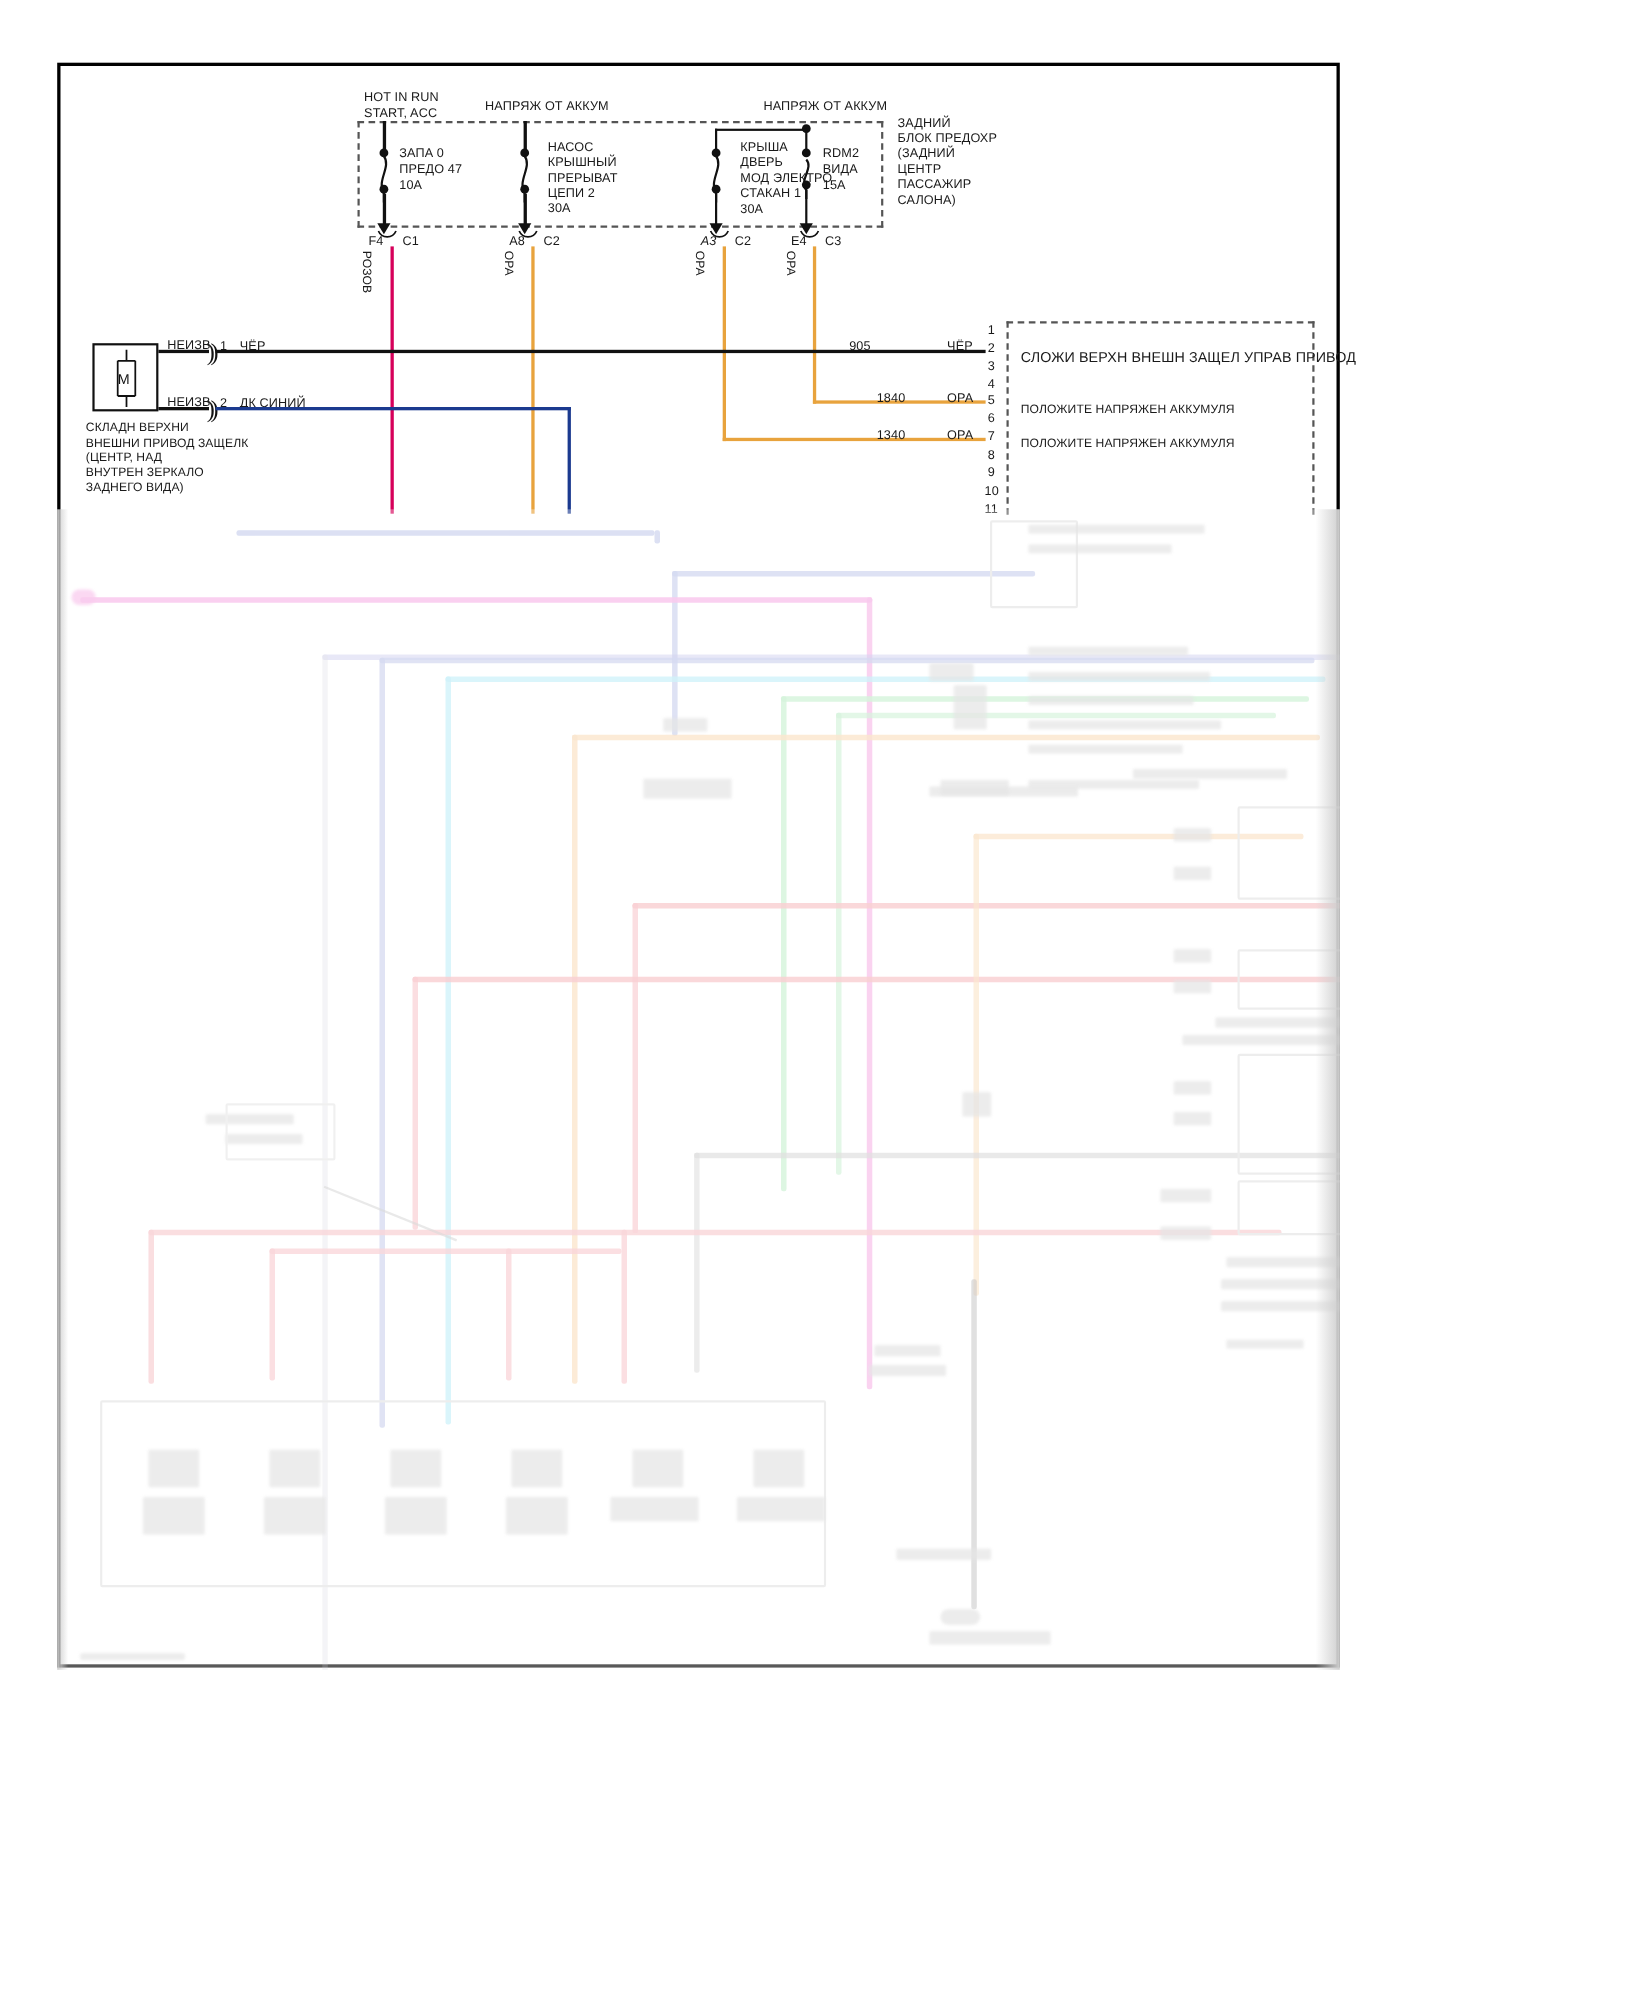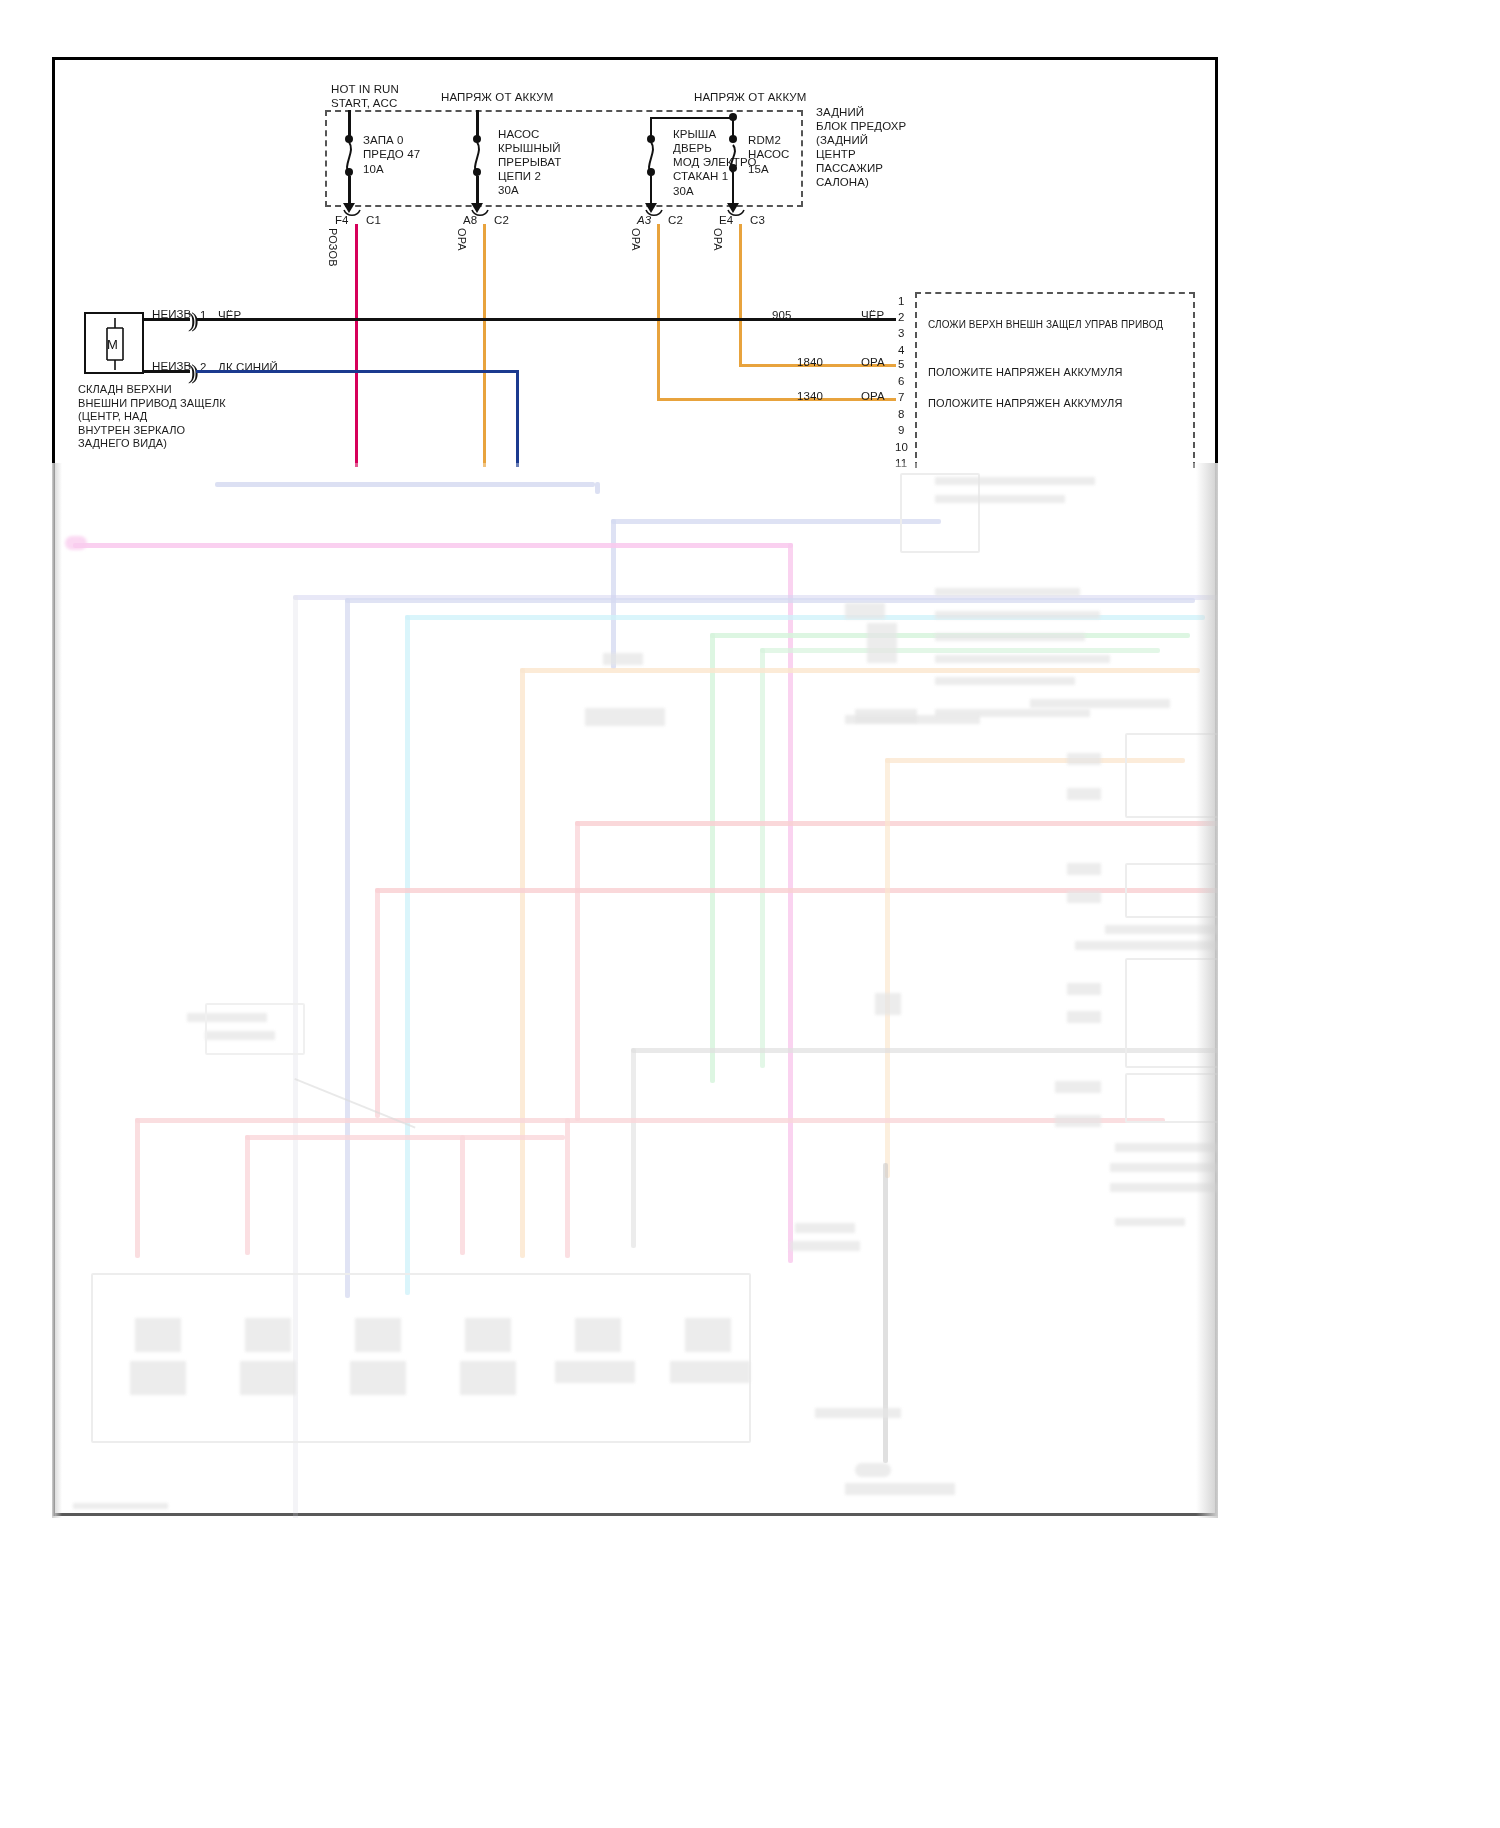"RDM2" div.txt { text: НАСОС -> ВИДА }
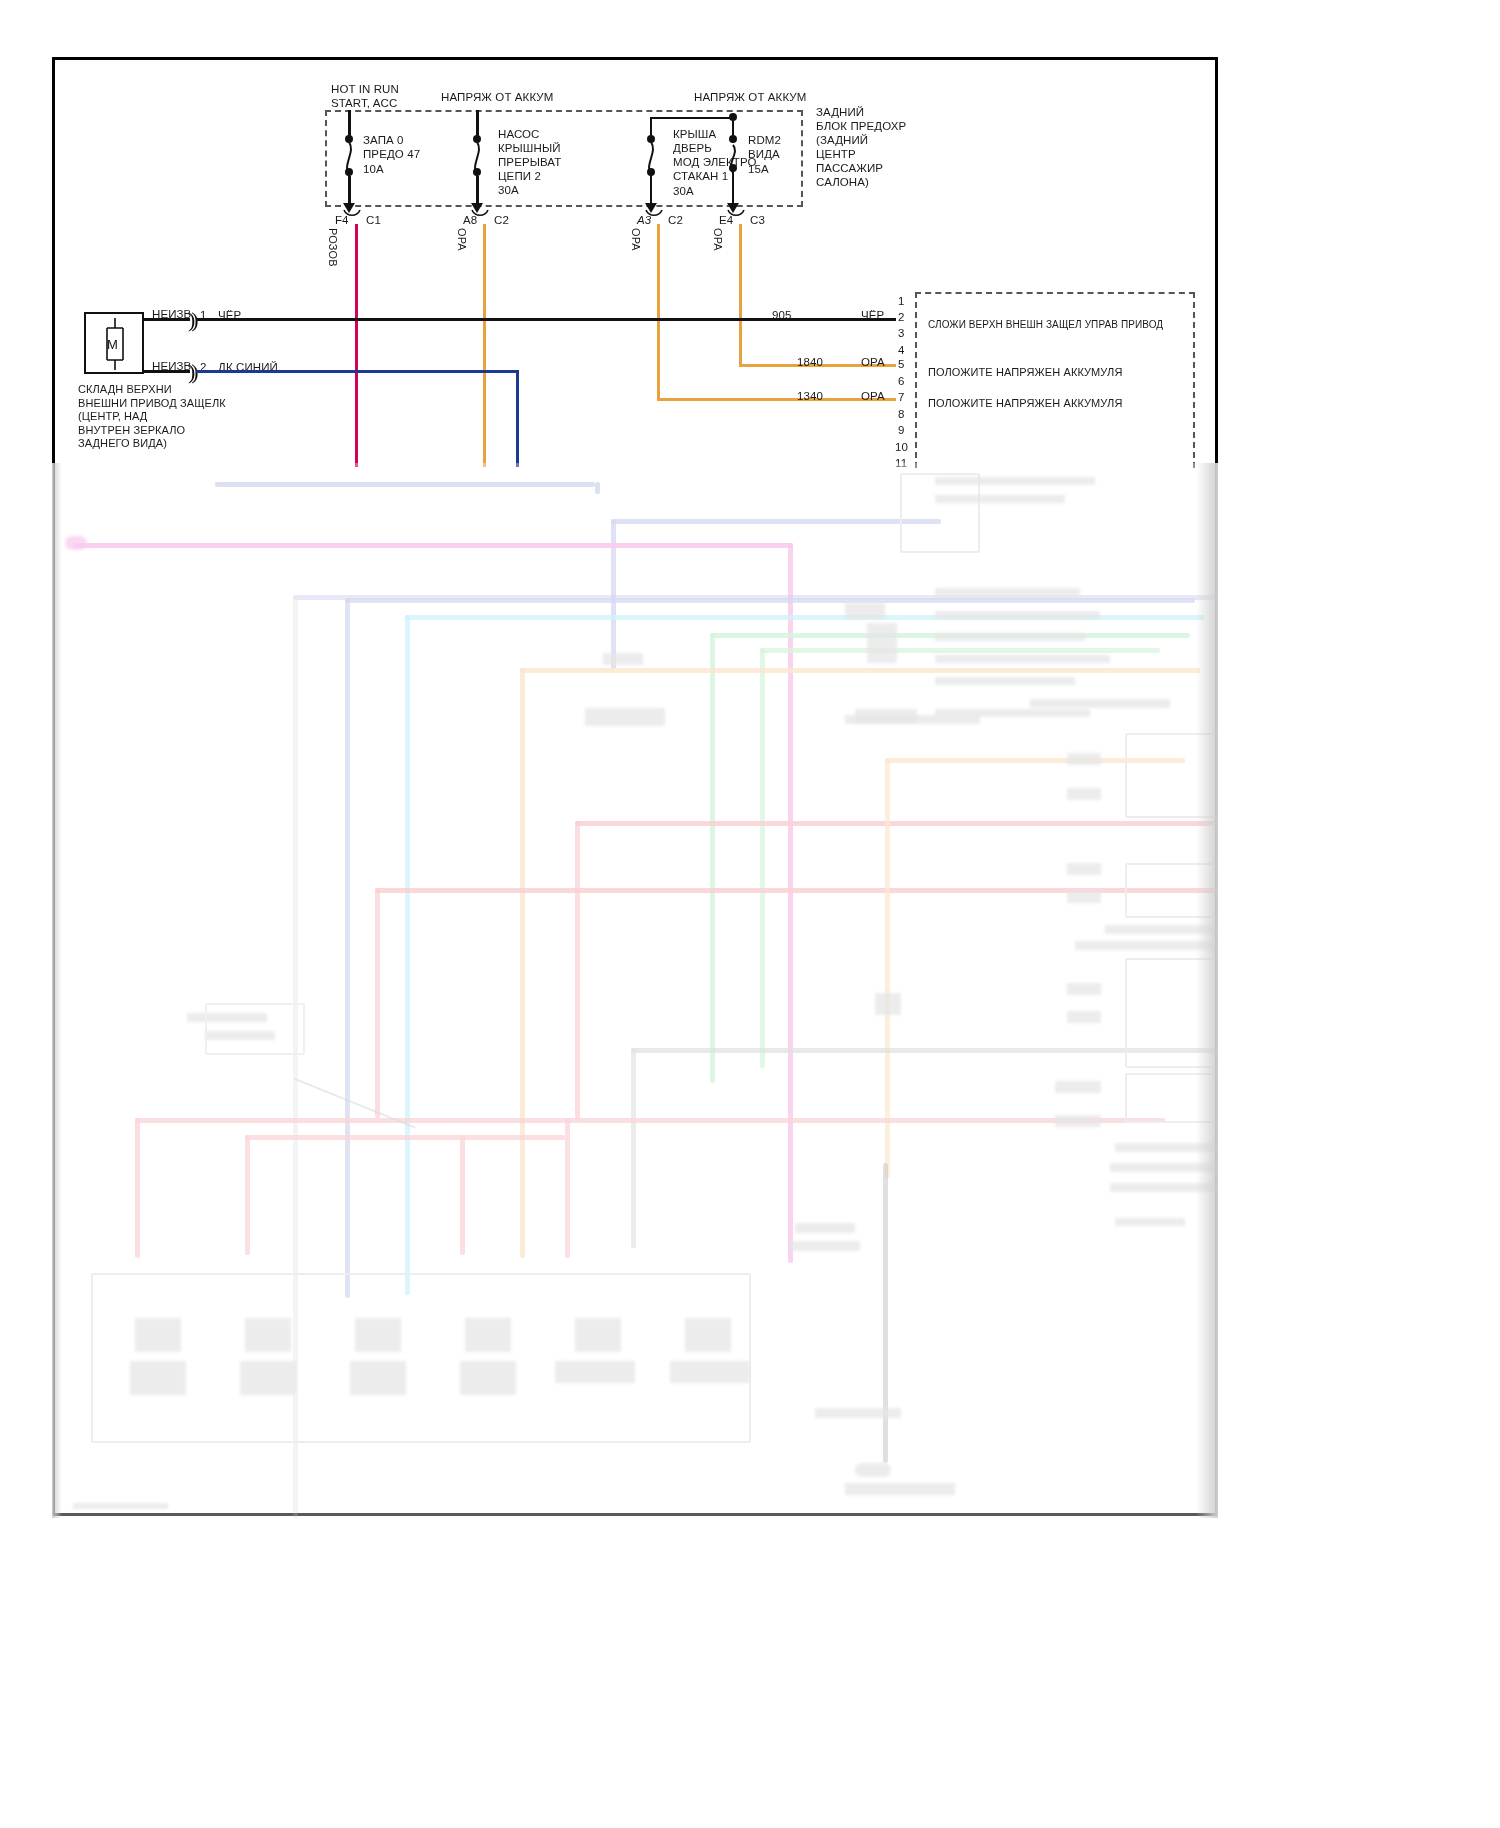"СЛОЖИ ВЕРХН ВНЕШН ЗАЩЕЛ УПРАВ" div.txt { font-size: 10px -> 13px }
